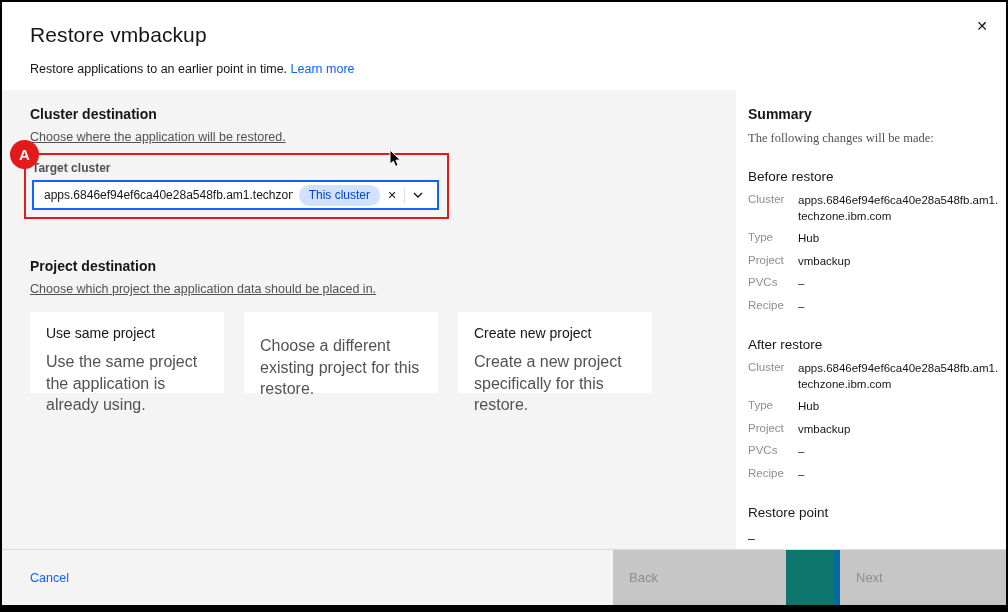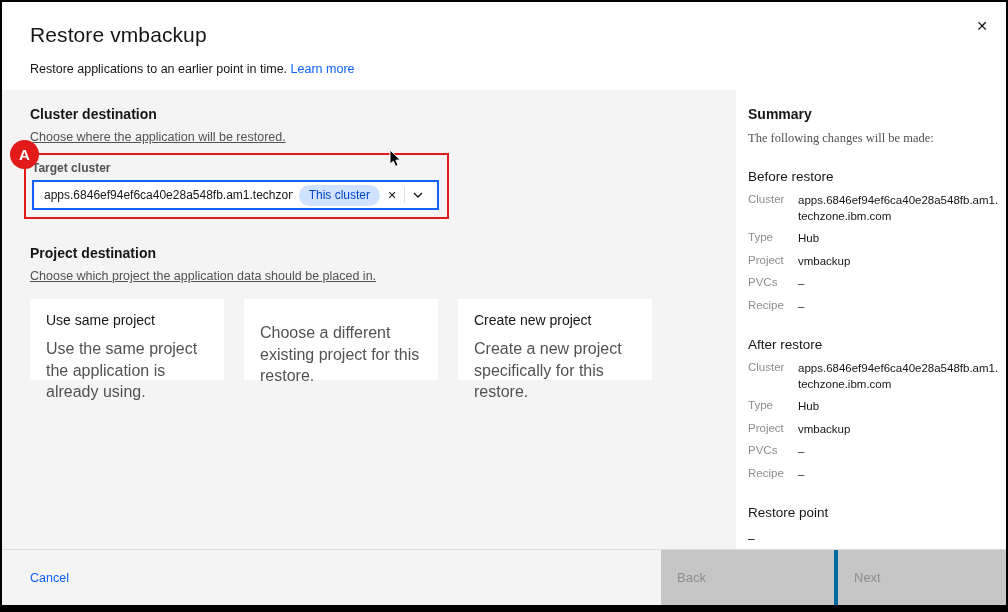"Project destination" .project-section { margin-top: 26px -> 39px }
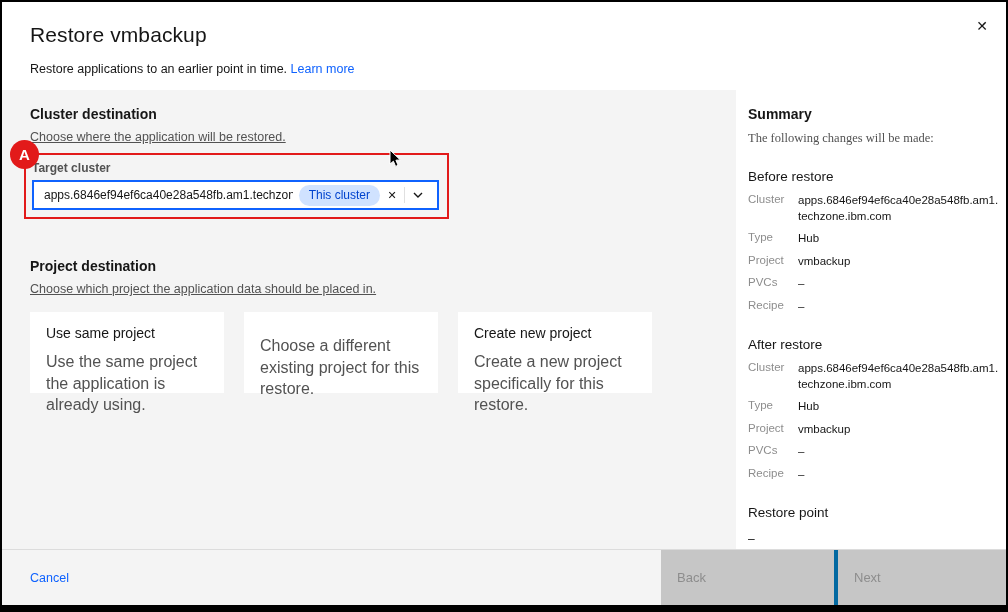"Next" .footer-btn + .footer-btn { border-left: 4px solid #0369a1 -> 6px solid #0369a1; margin-left: none -> 48px }
